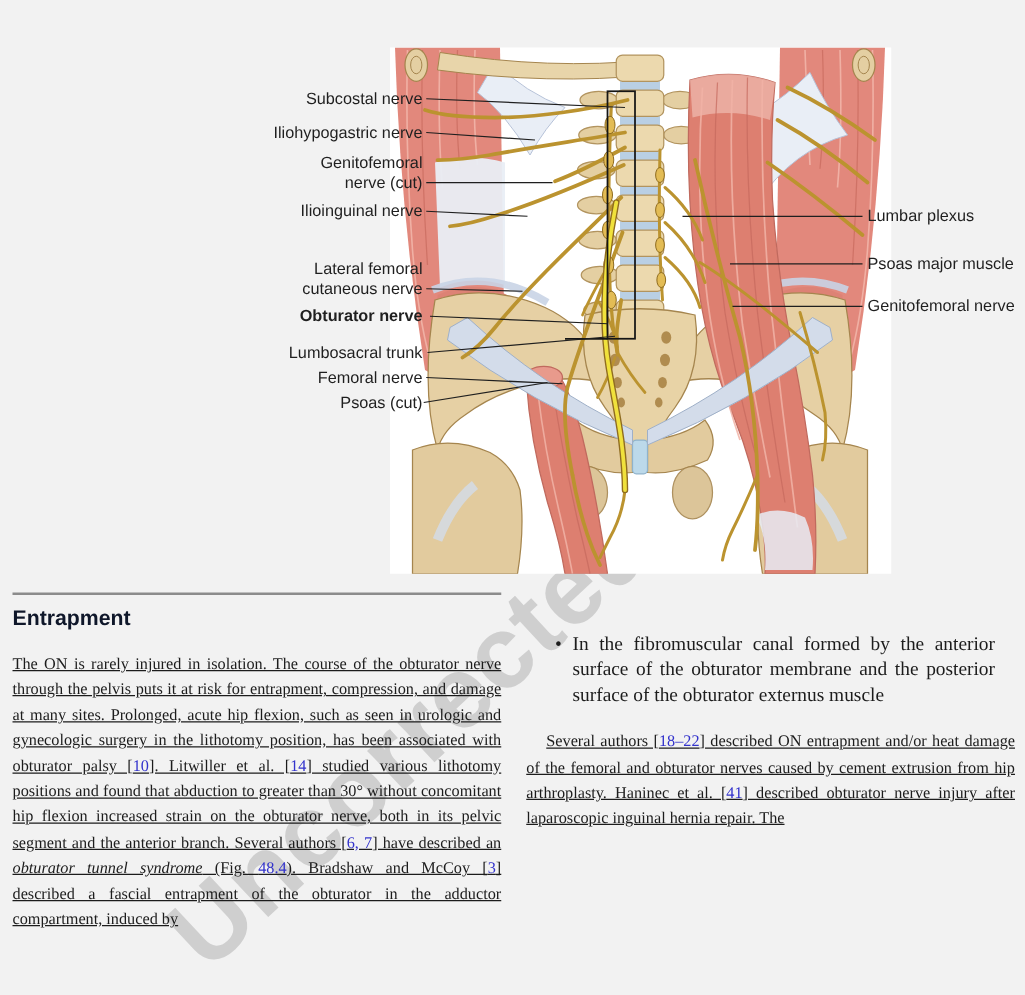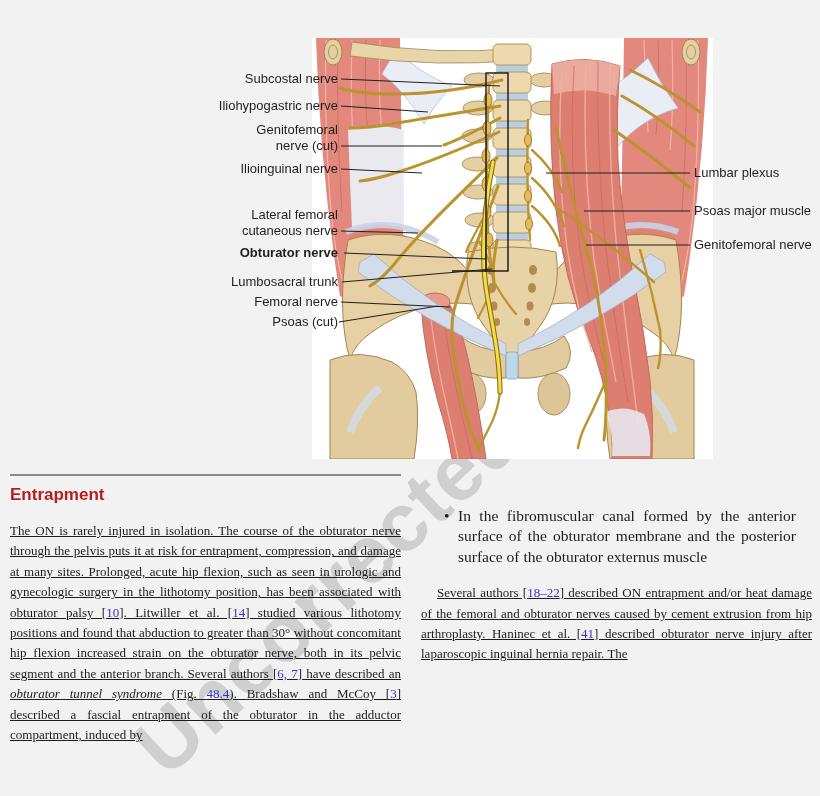"Entrapment" .col-left h2 { color: #b91c1c -> #0f172a }
